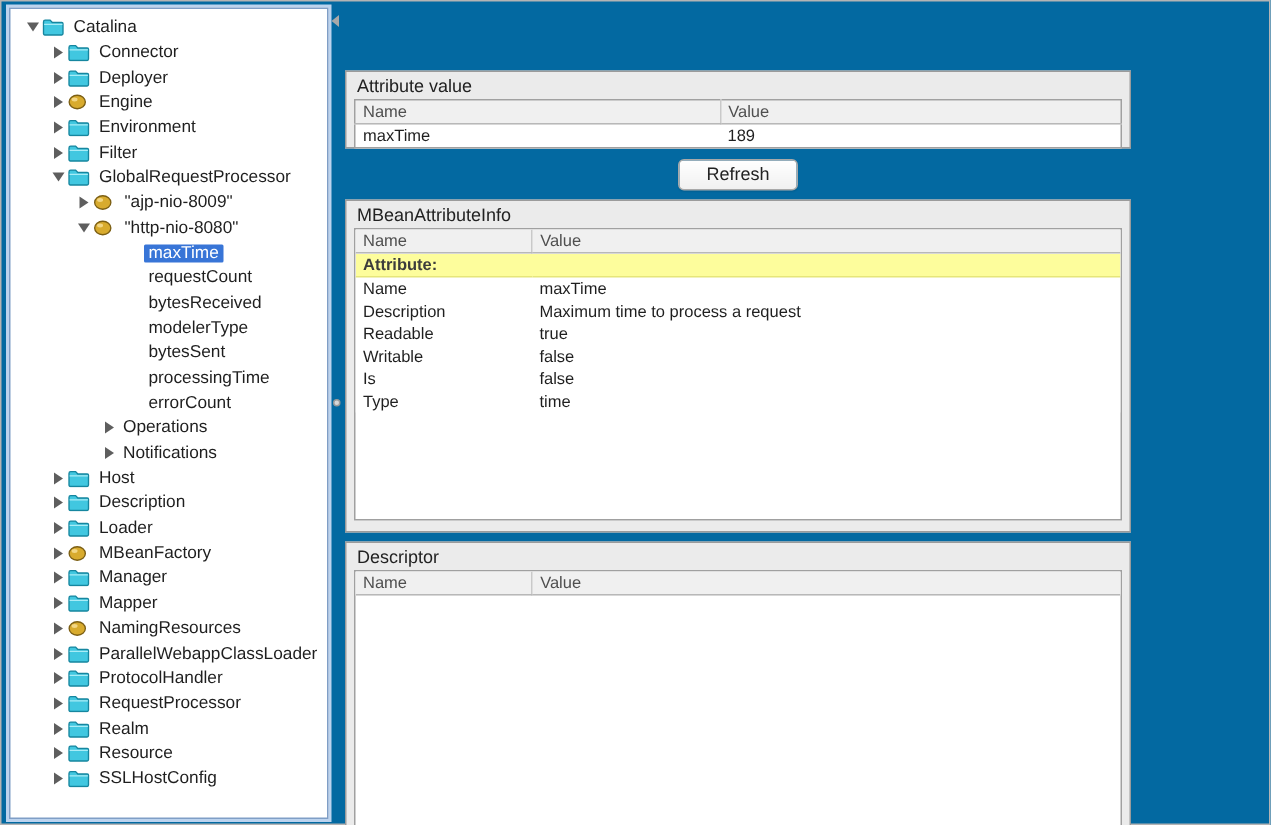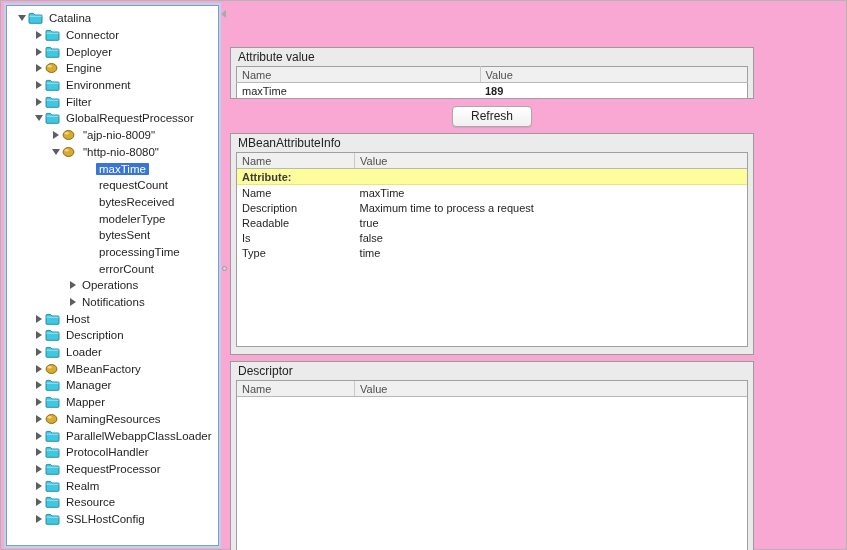"Catalina" .window { background: #f9a8d4 -> #0369a1 }
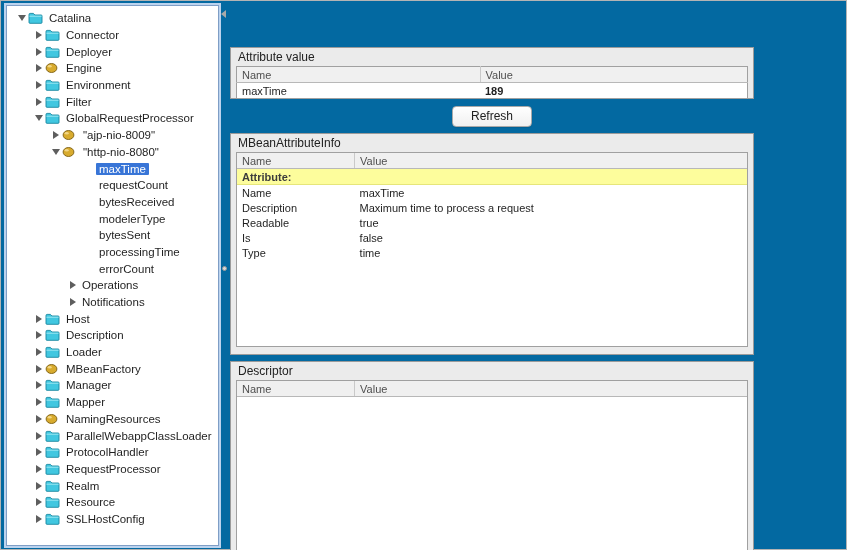"189" .attr-value { font-weight: bold -> normal }
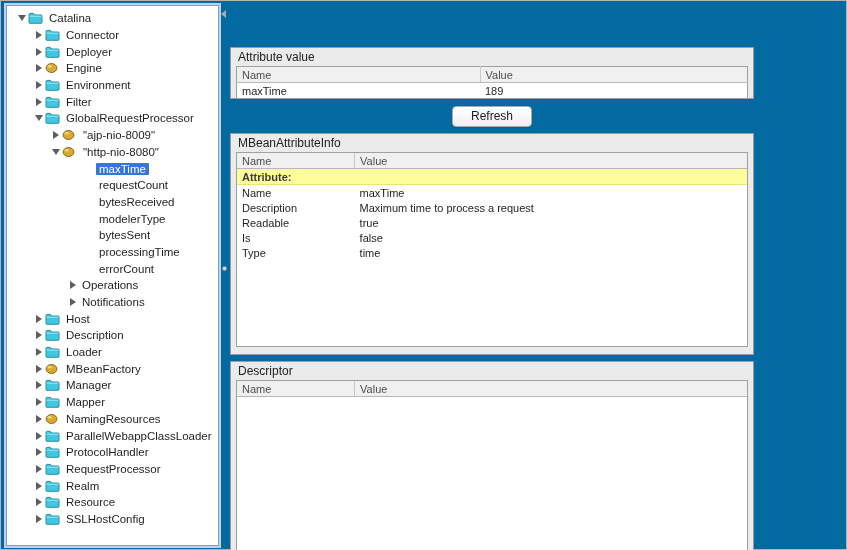"Writable" tr { html: none -> <tr> <td>Writable</td> <td>false</td> </tr> }
